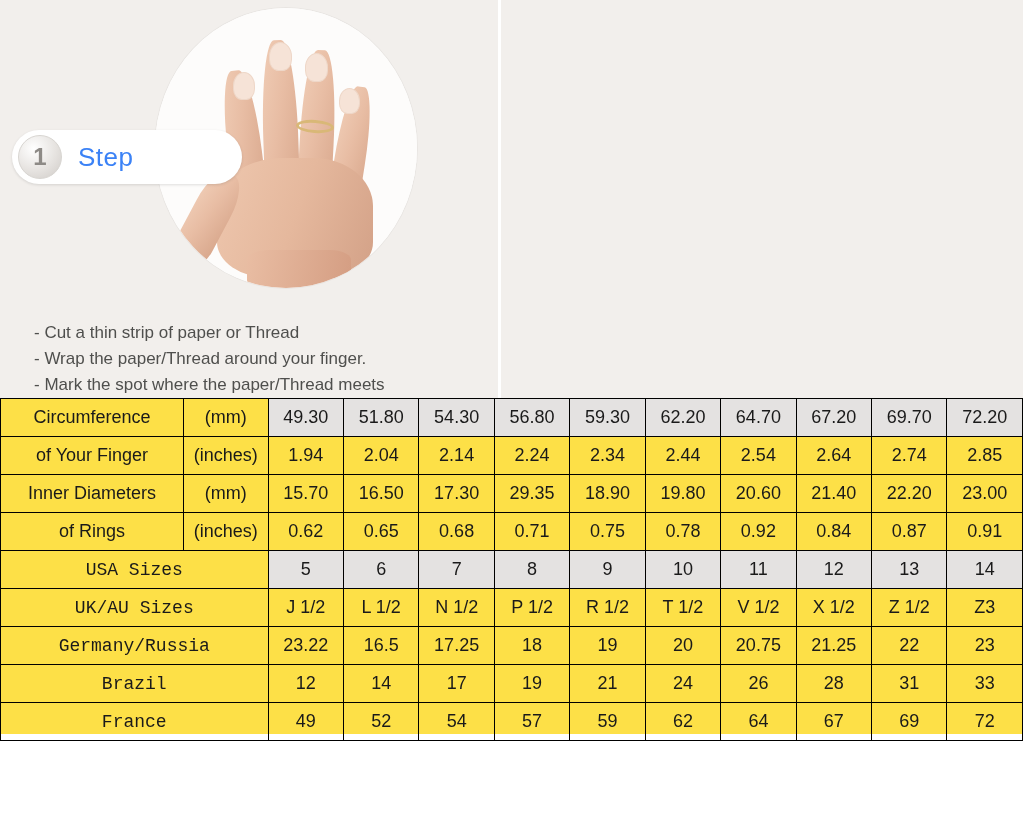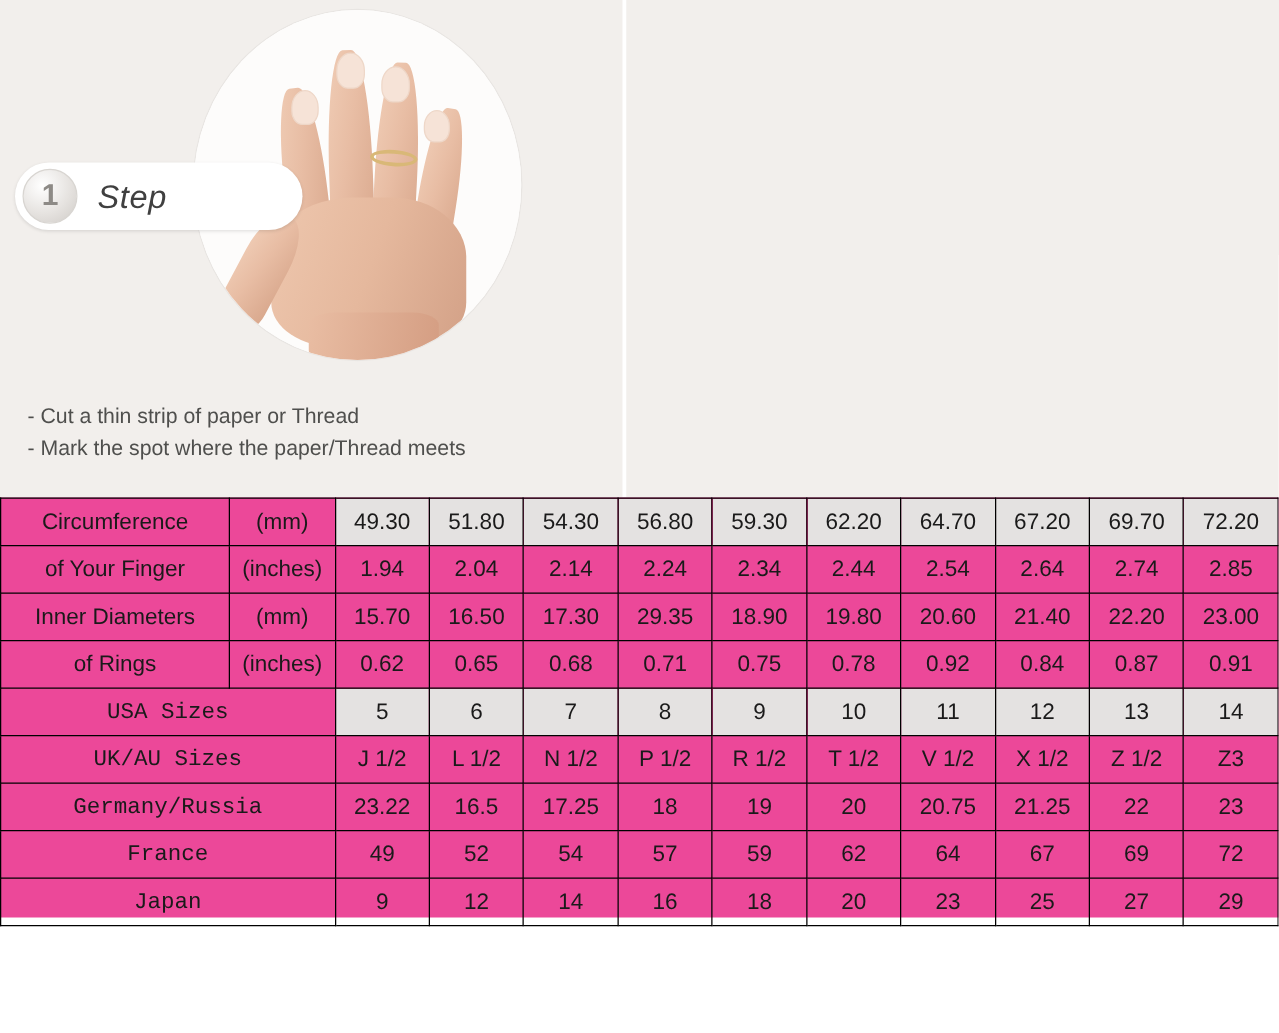"Step" .step-word { color: #404040 -> #3b82f6; font-style: italic -> none }
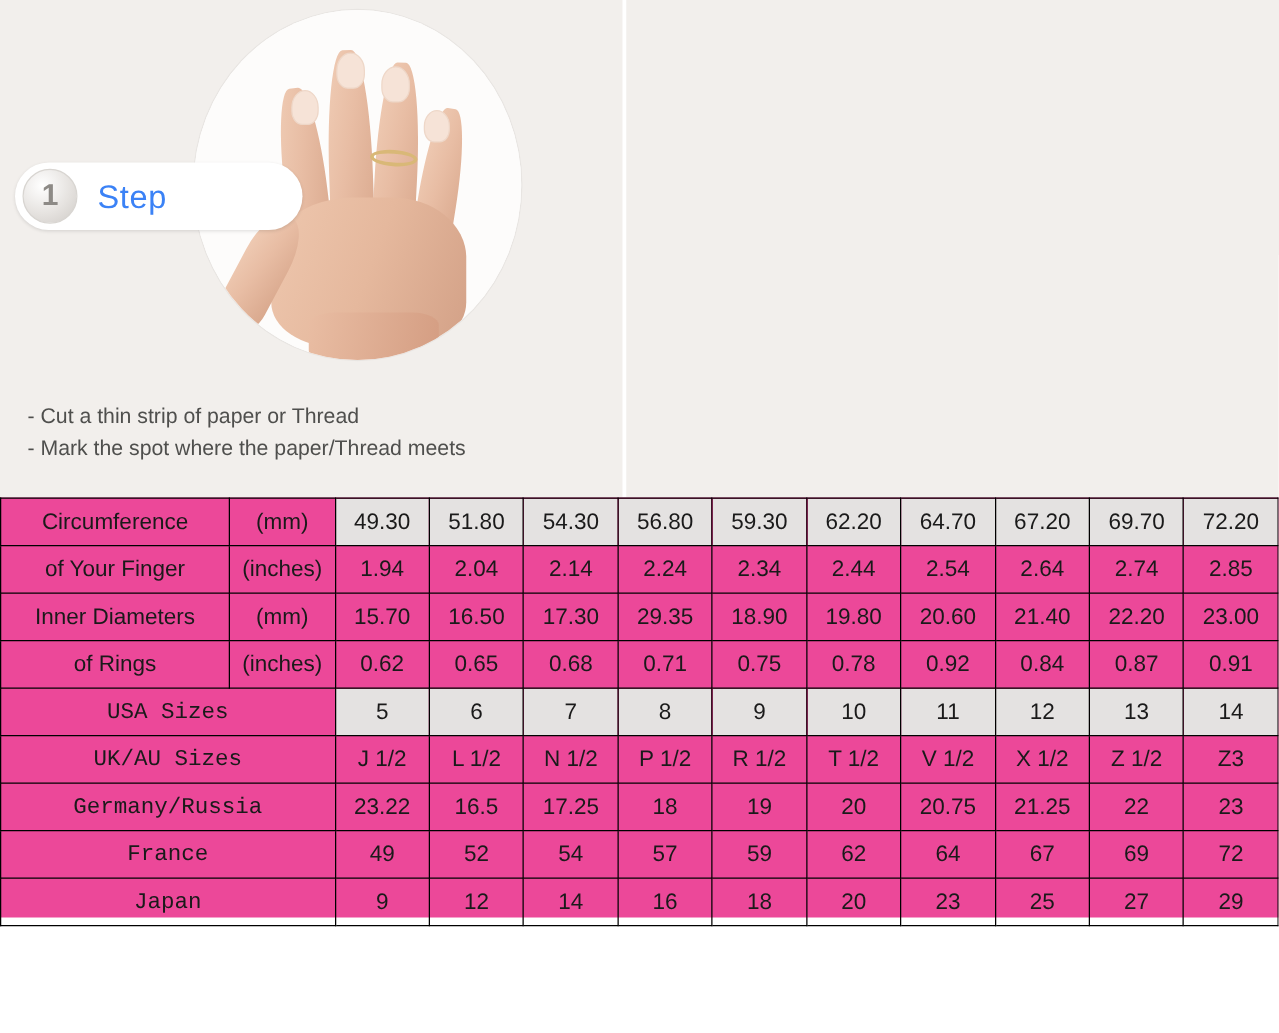"- Cut a thin strip" .bullets div { margin-left: none -> 12px }
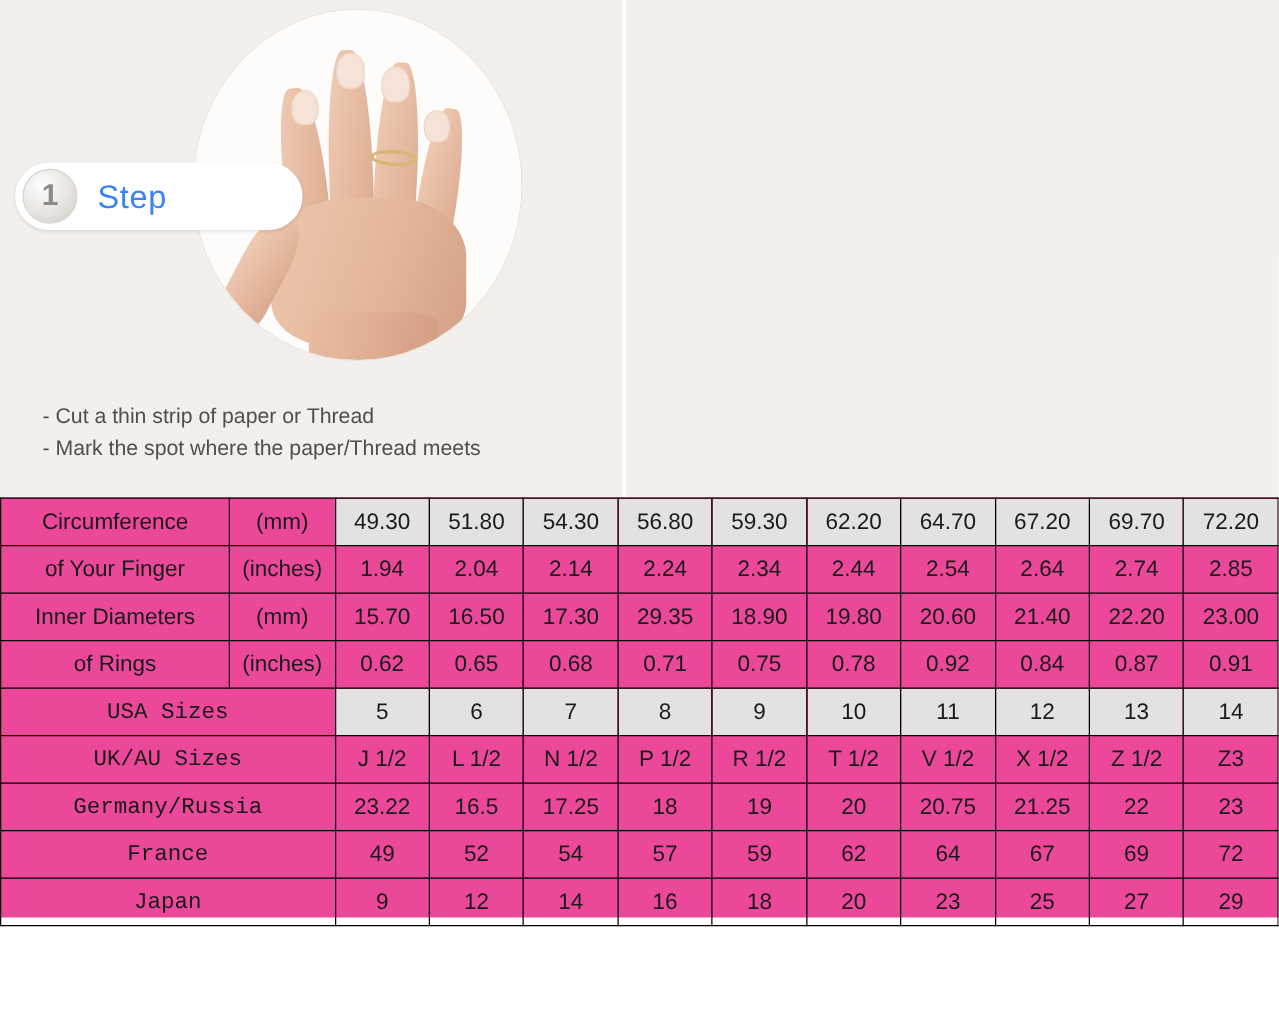"- Wrap the paper/Thread around" div { html: none -> <div>- Wrap the paper/Thread around your finger.</div> }
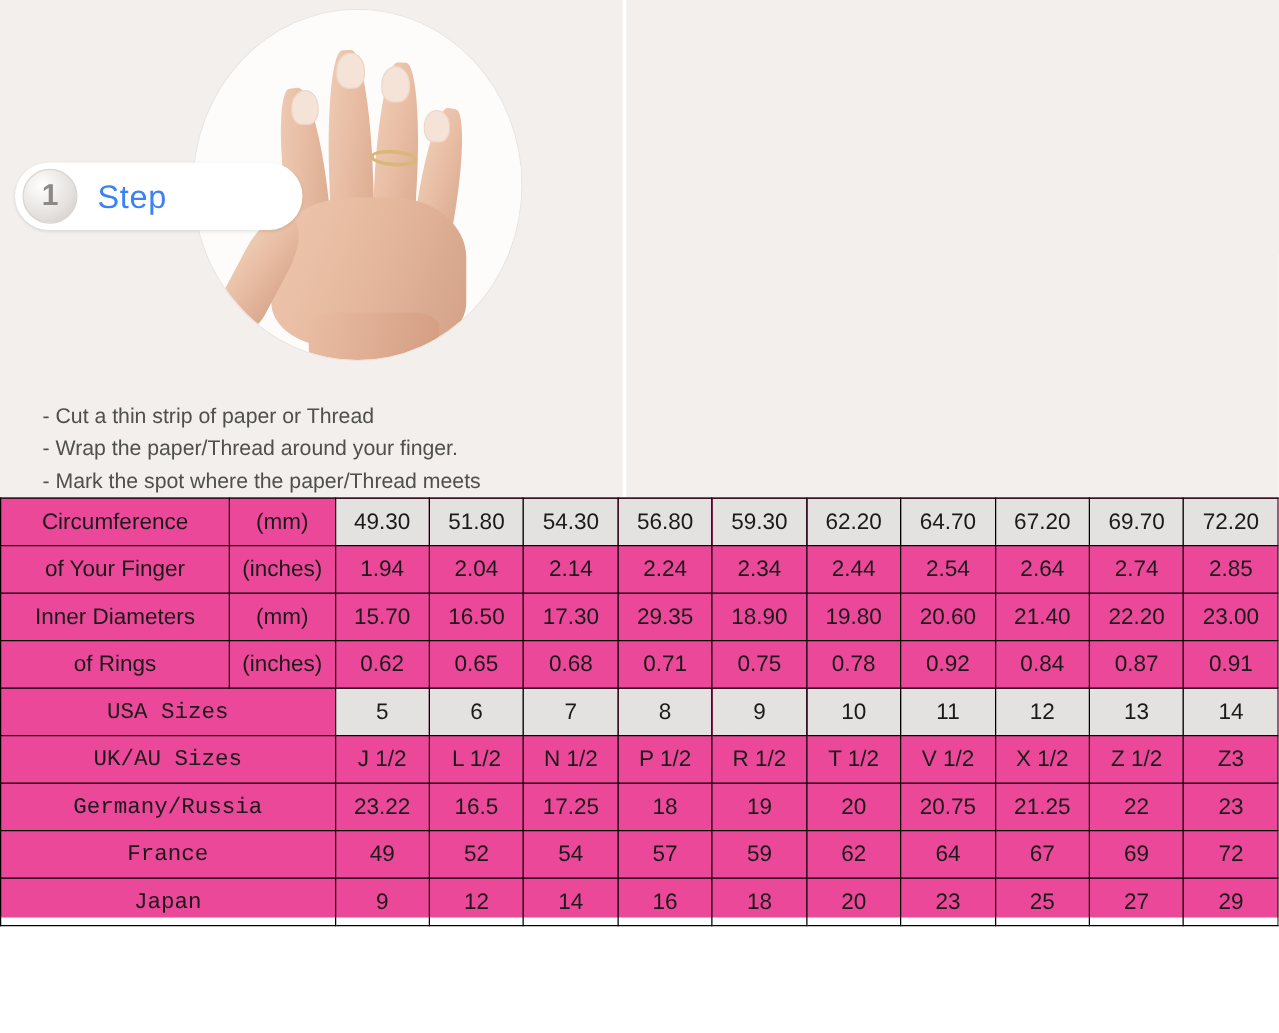"Circumference" .table-wrap { background: #ec4899 -> #fde047 }
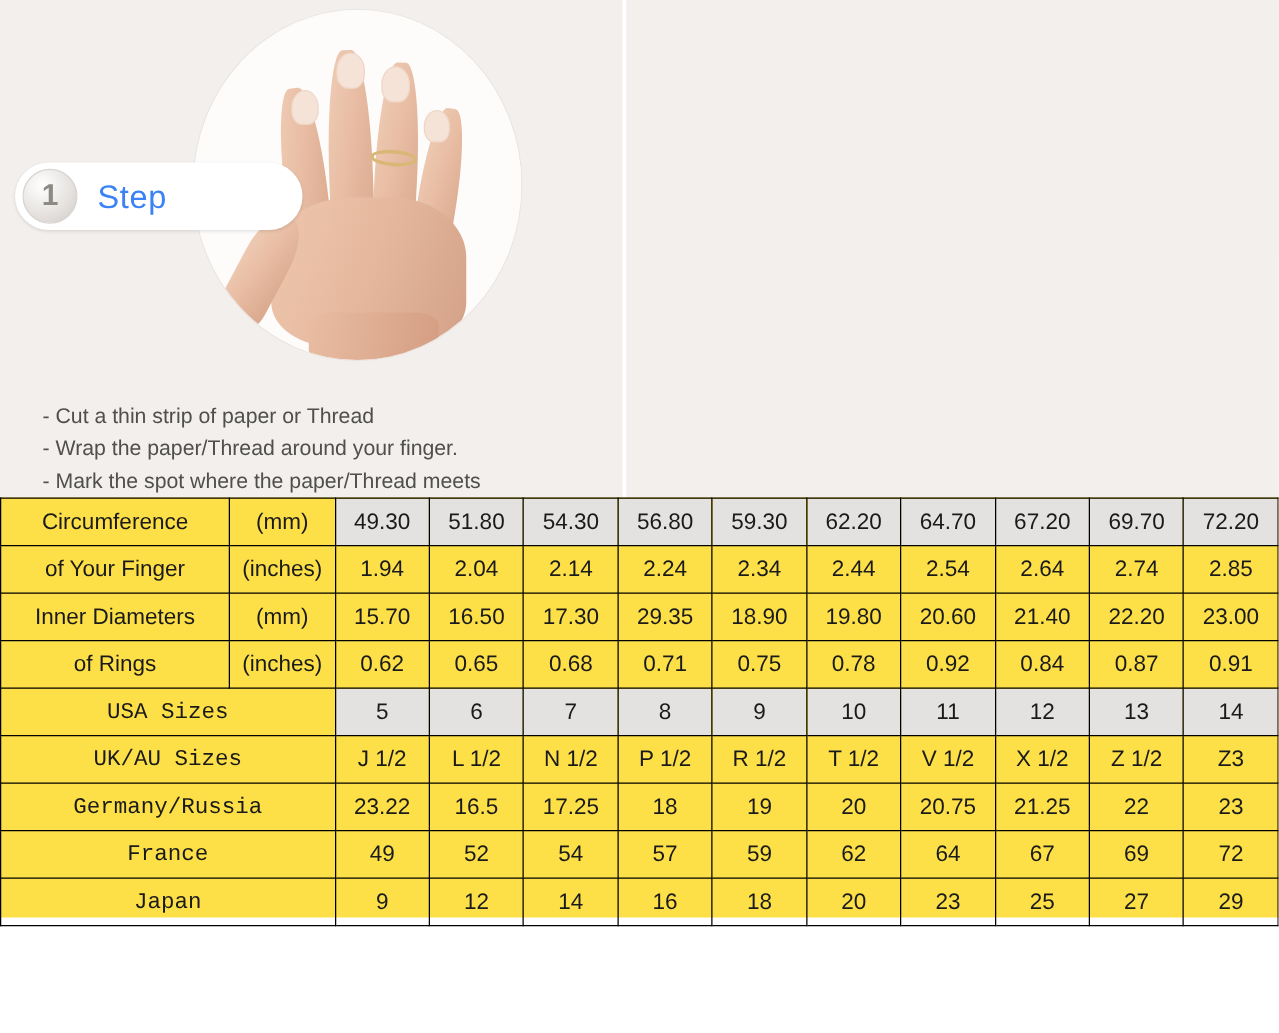"Brazil" tr { html: none -> <tr> <td>Brazil</td> <td>12</td> <td>14</td> <td>17</td> <td>19</td> <td>21</td> <td>24</td> <td>26</td> <td>28</td> <td>31</td> <td>33</td> </tr> }
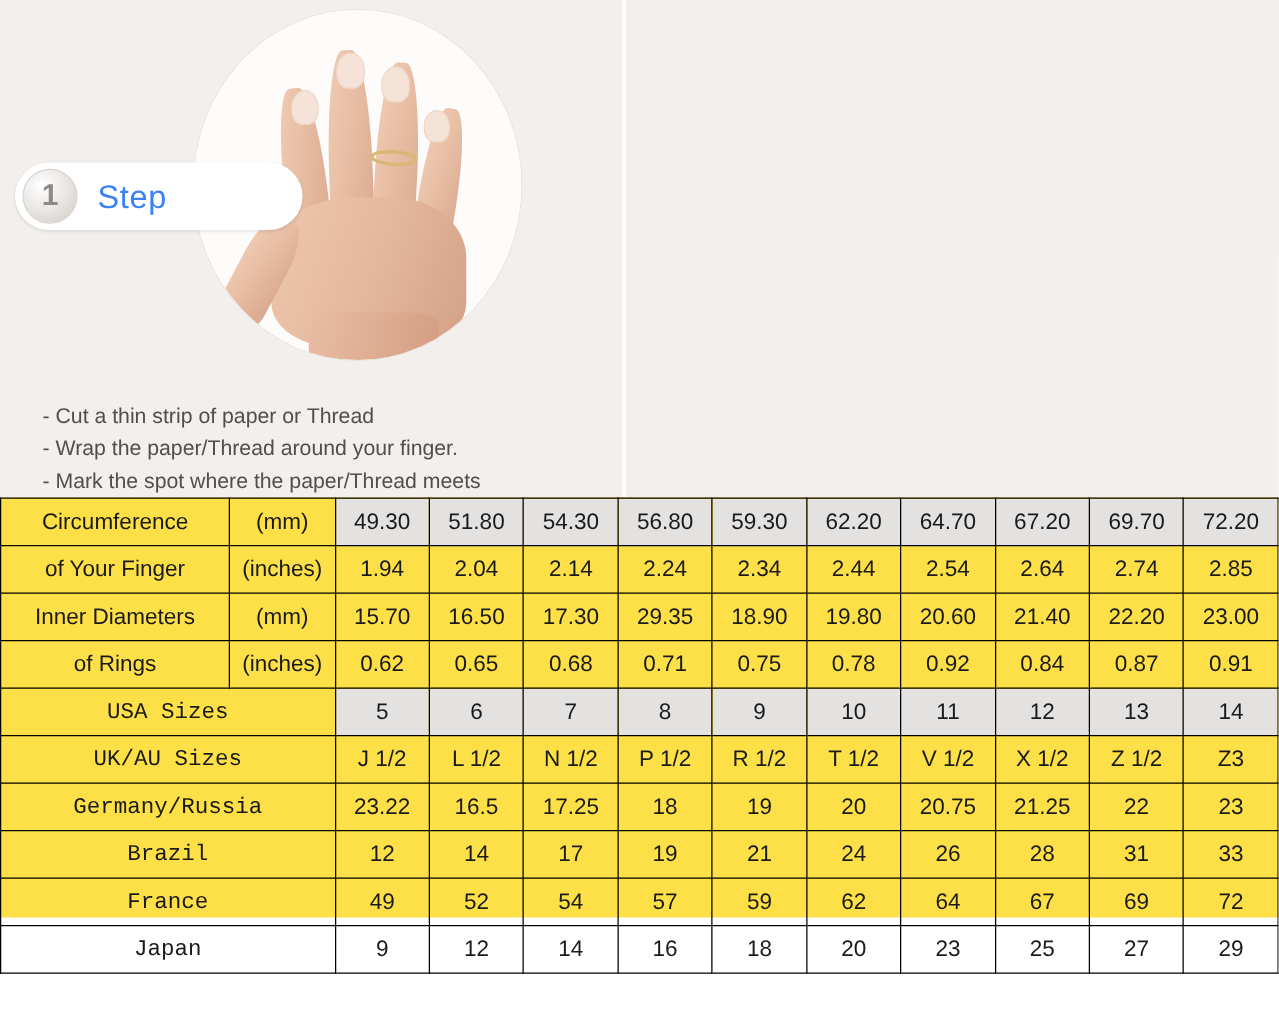"Japan" tr { html: <tr> <td>Japan</td> <td>9</td> <td>12</td> <td>14</td> <td>16</td> <td>18</td> <td>20</td> <td>23</td> <td>25</td> <td>27</td> <td>29</td> </tr> -> none }
